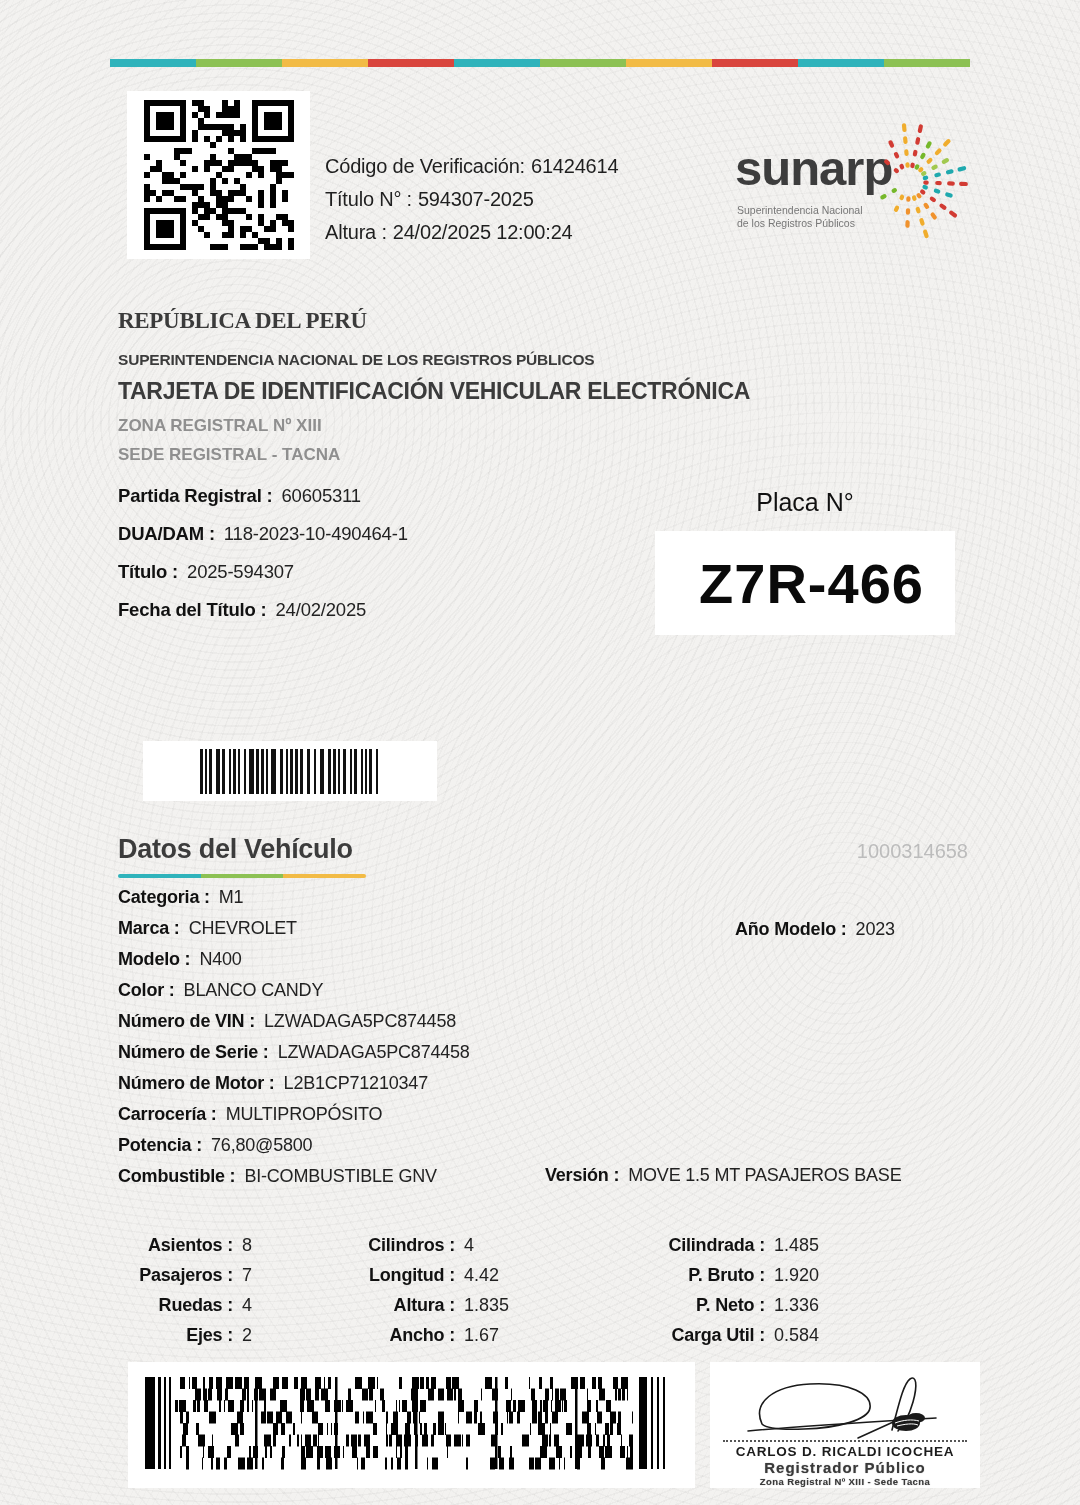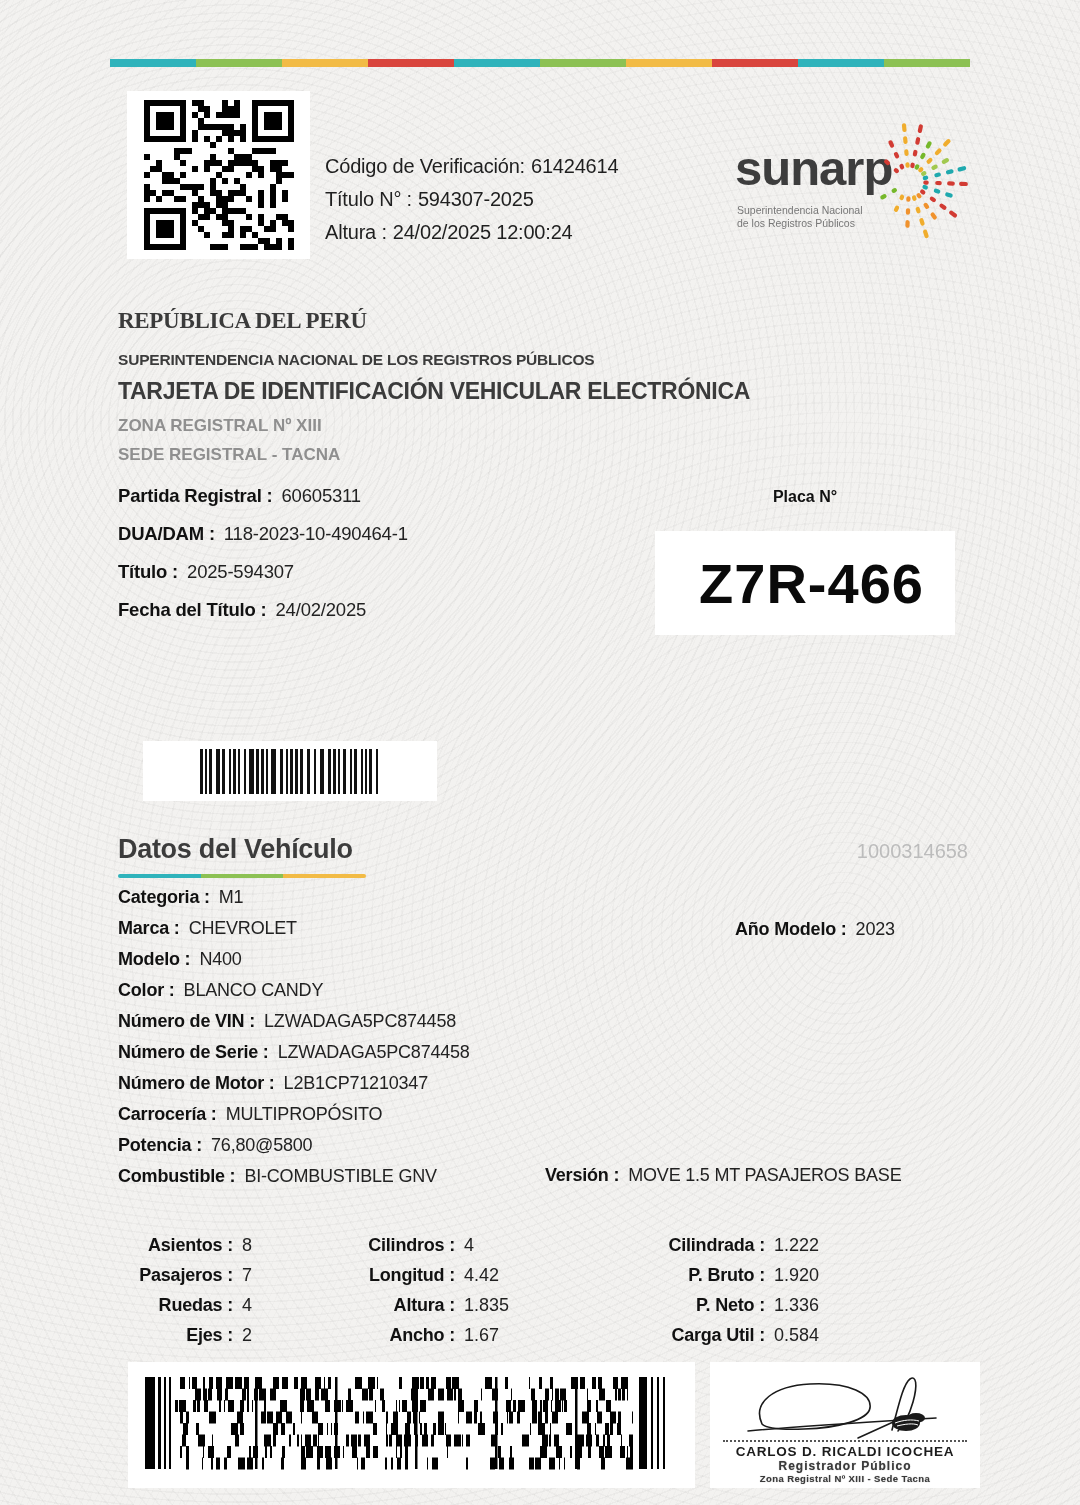"Placa N°" .plate-label { font-size: 16px -> 25px; font-weight: 700 -> 400 }
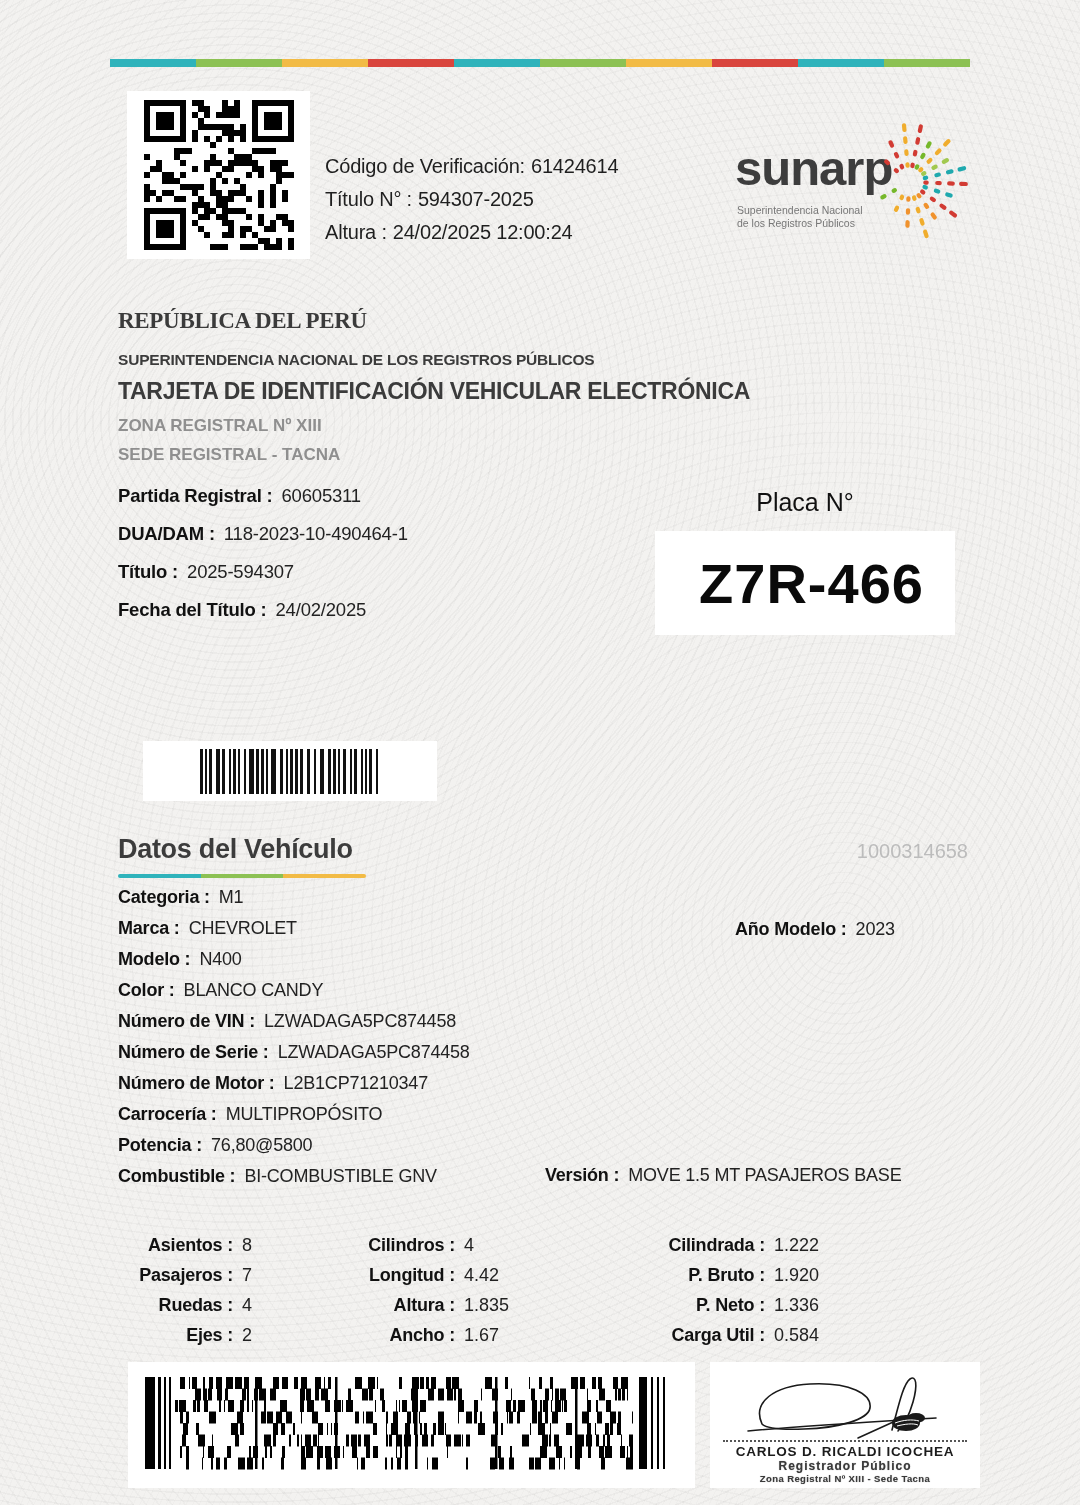"1.222" span.spec-value { text: 1.222 -> 1.485 }
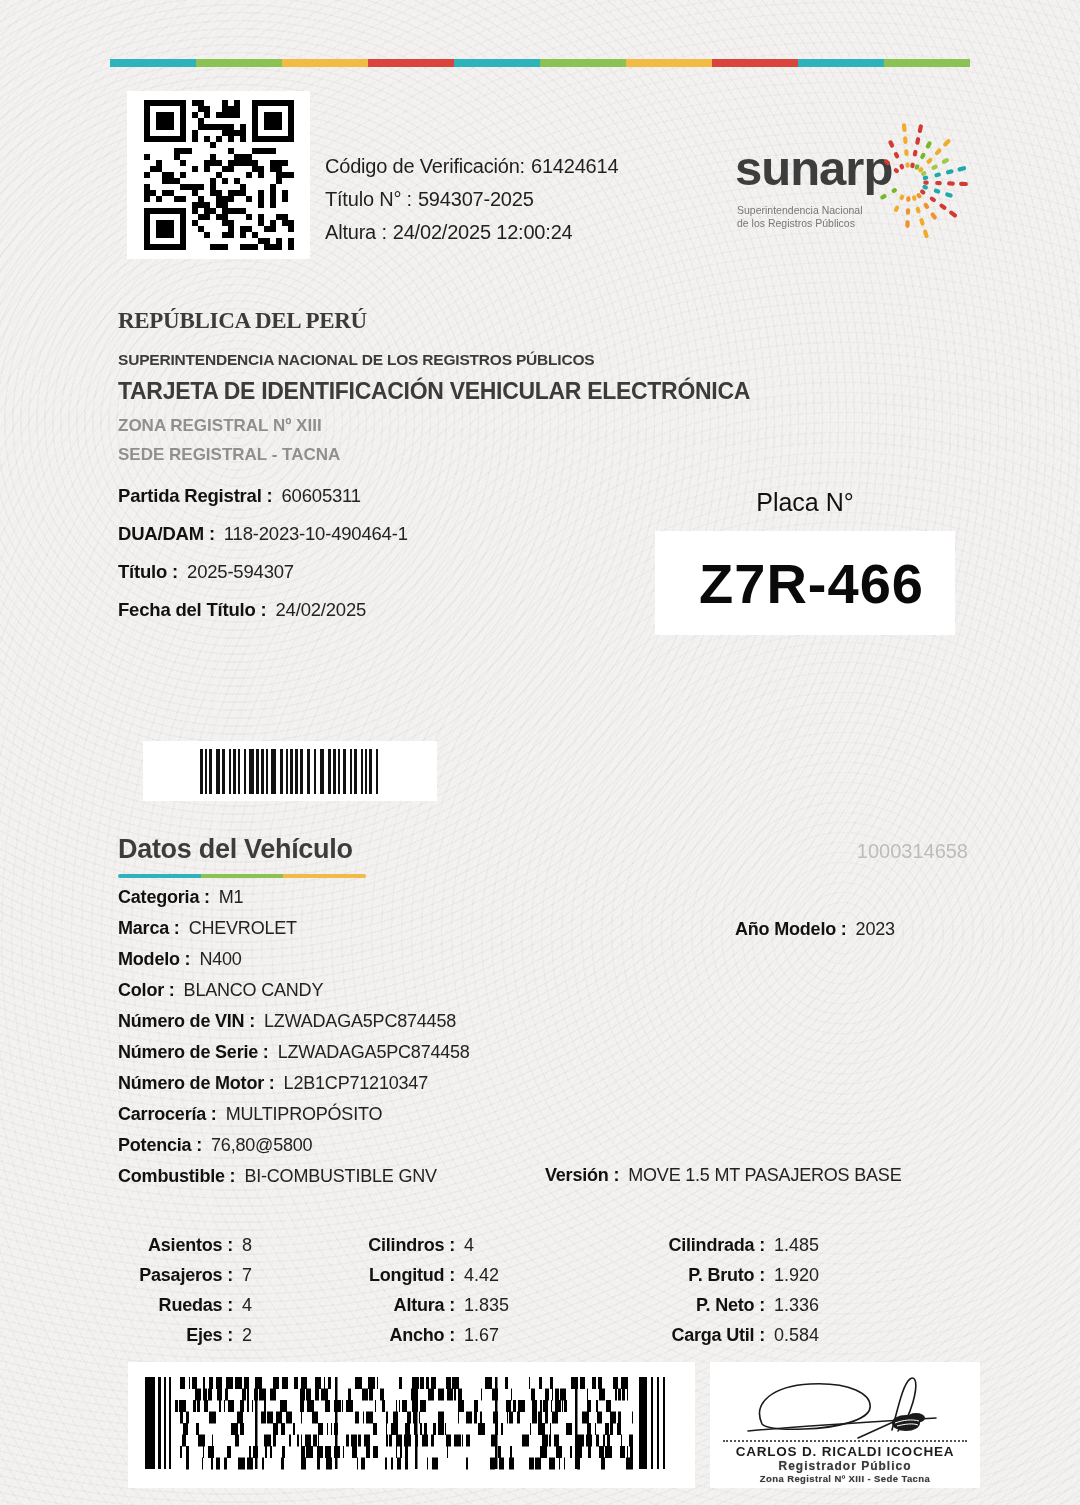"Registrador Público" .sig-role { font-size: 12px -> 15px }
